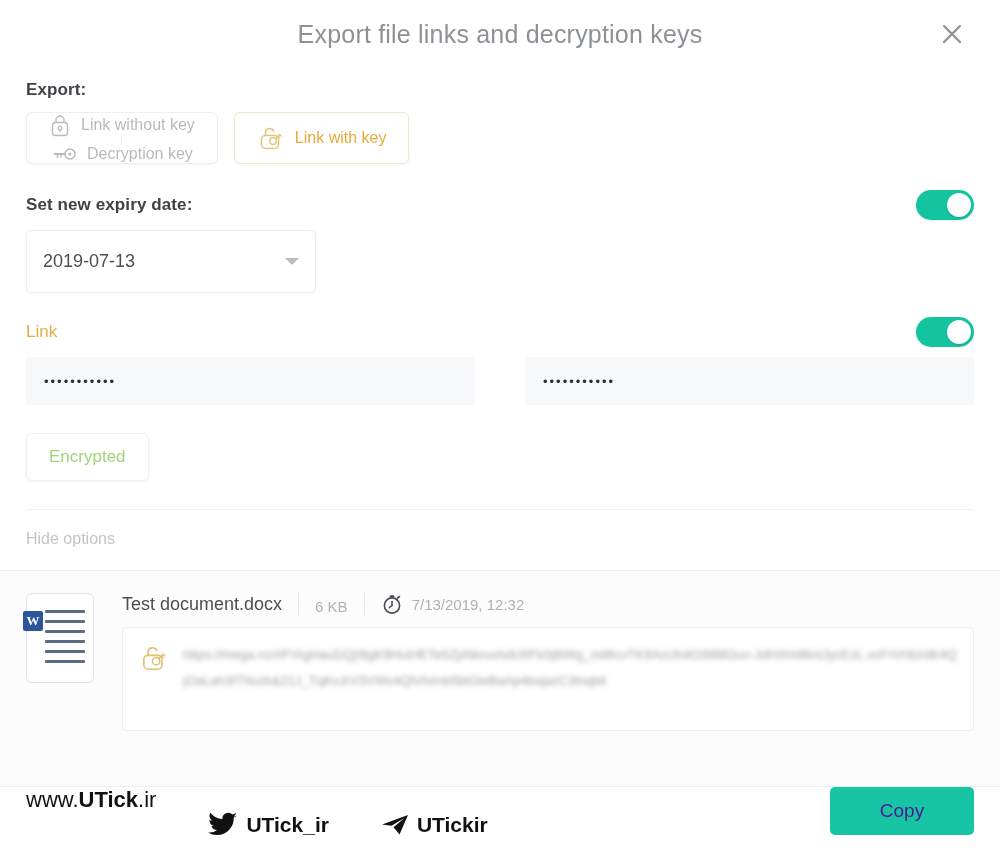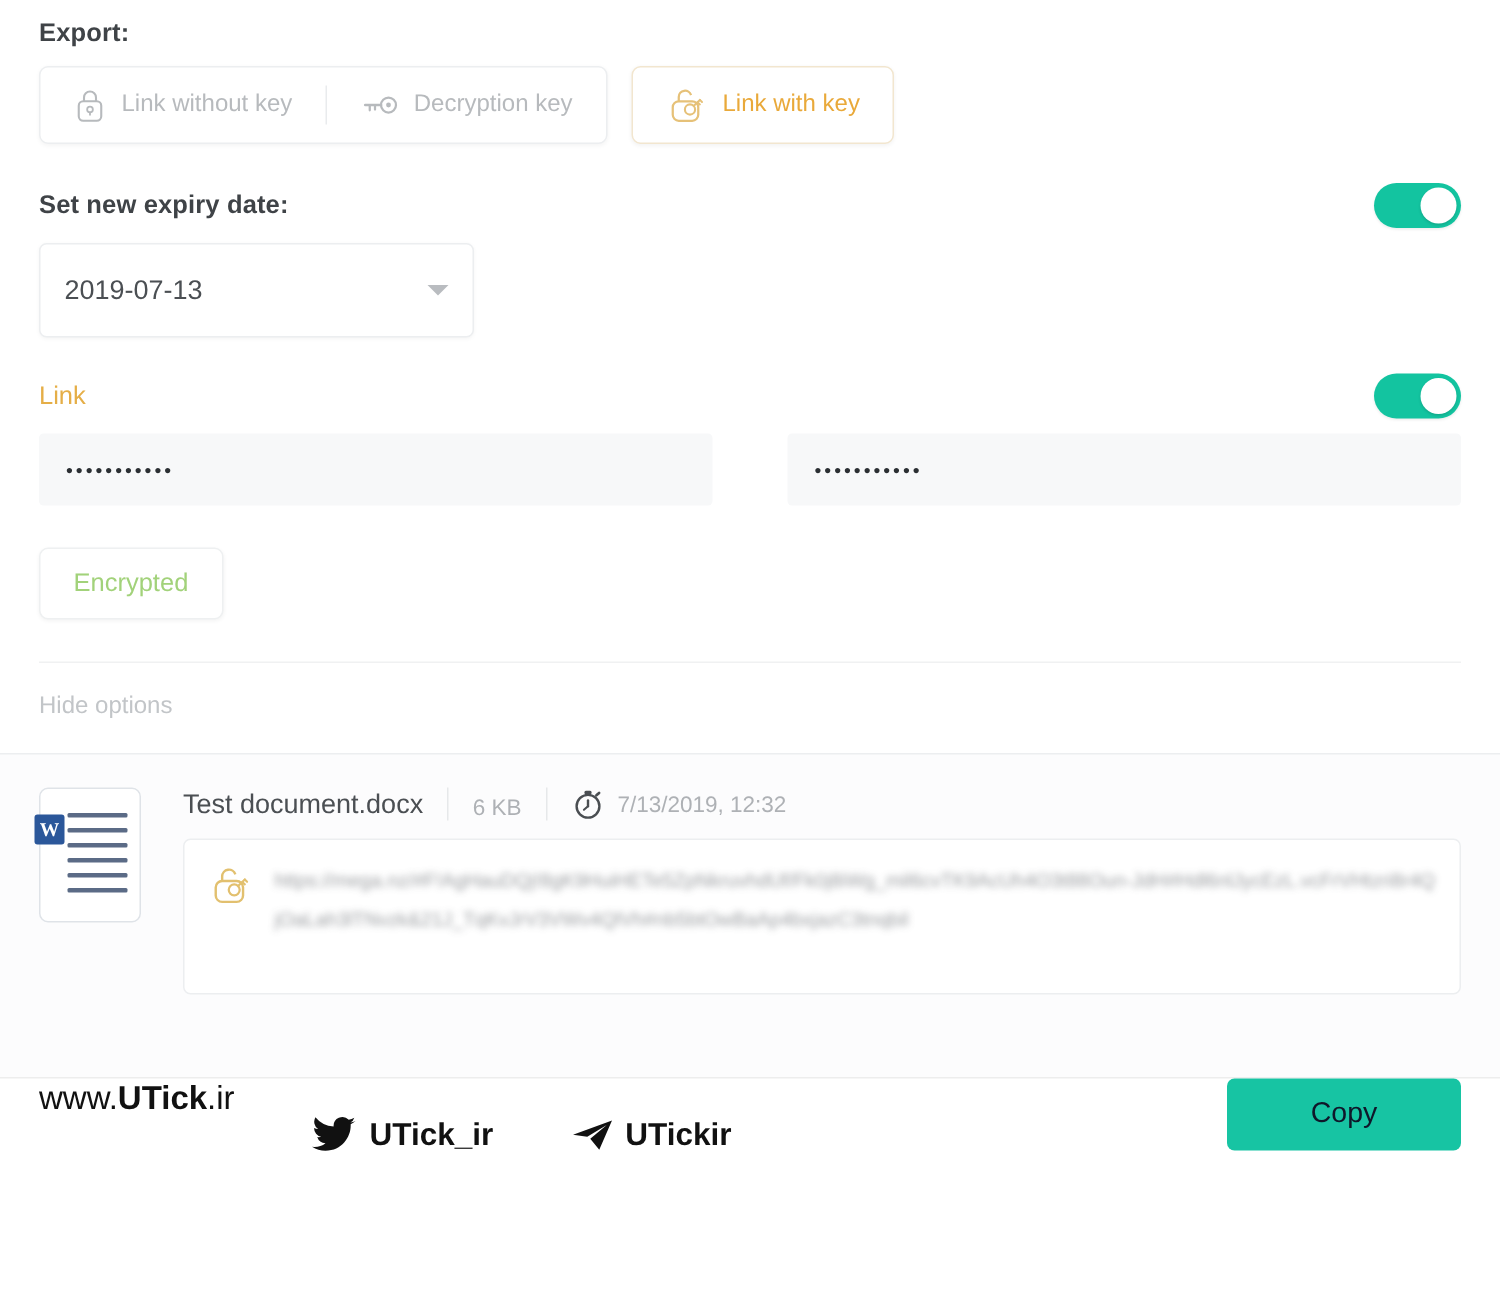"Export file links and decryption" div.header { html: none -> <div> <div>Export file links and decryption keys</div> <div> <svg> <path></path> </svg> </div> </div> }
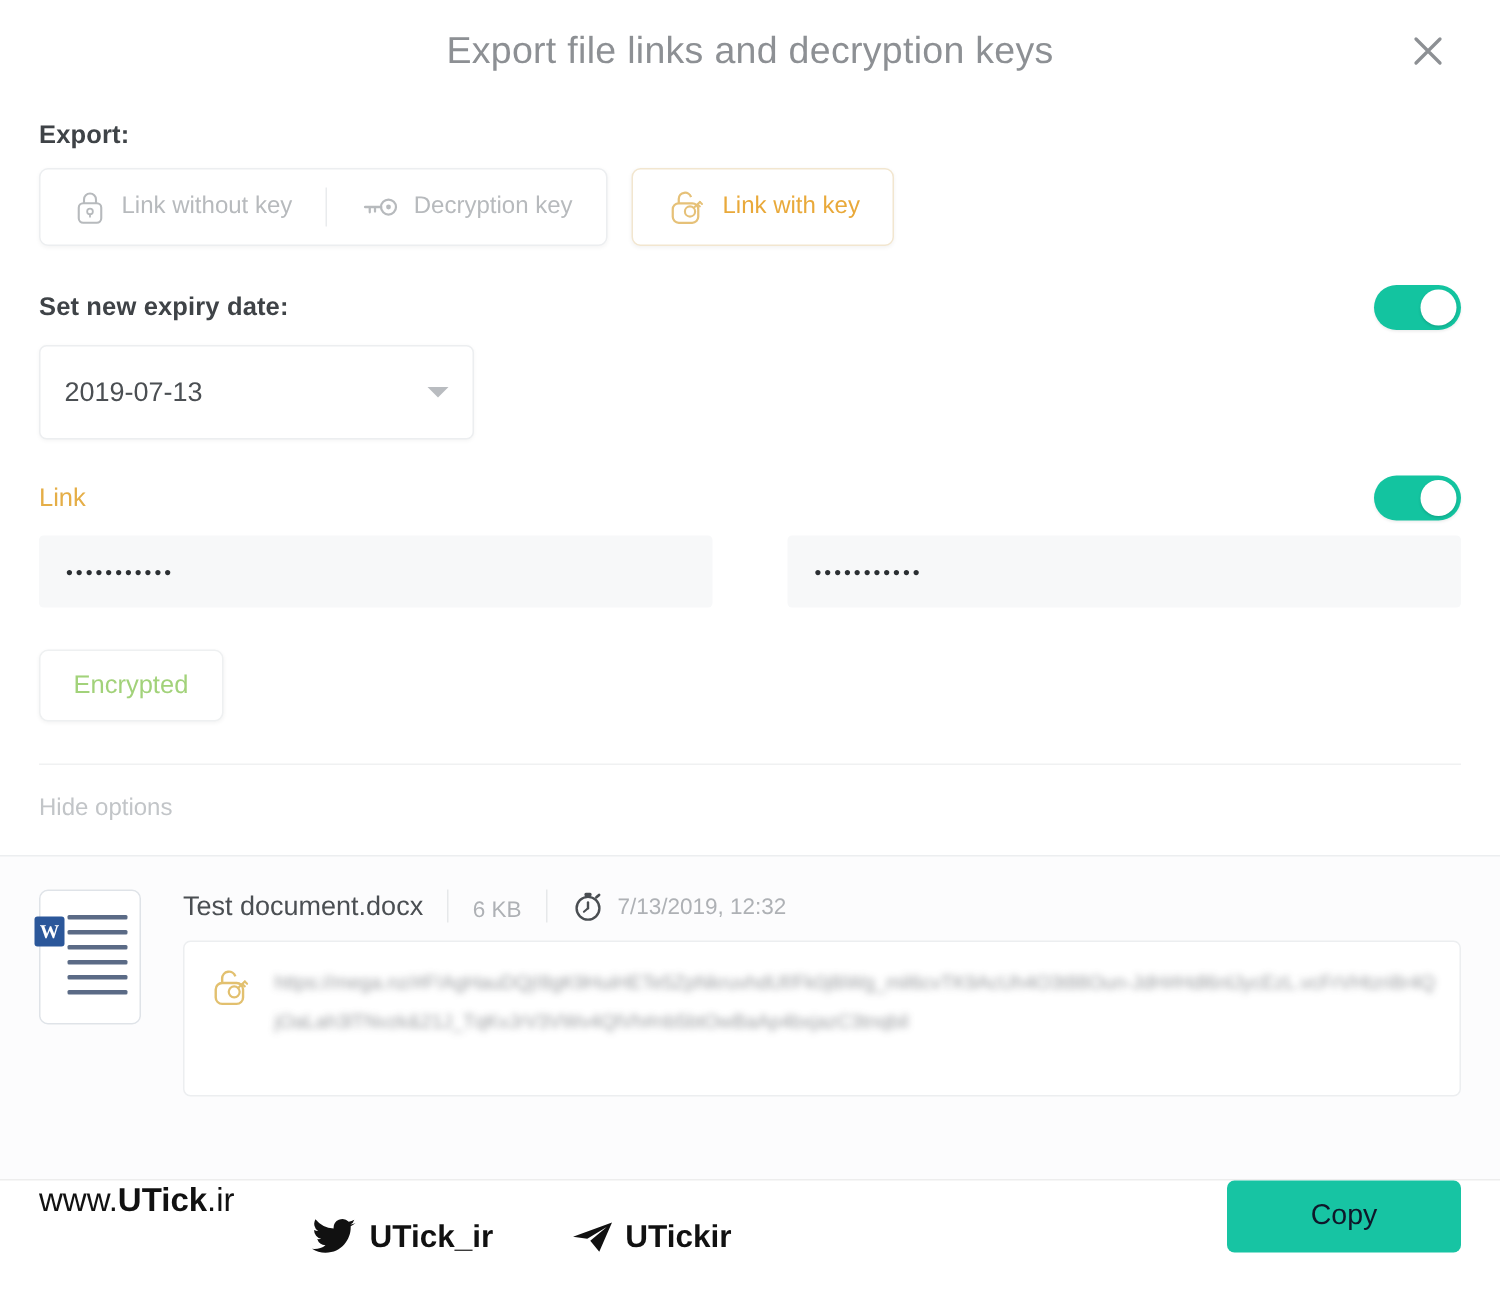"Link without key" .segment-group { flex-direction: none -> column }
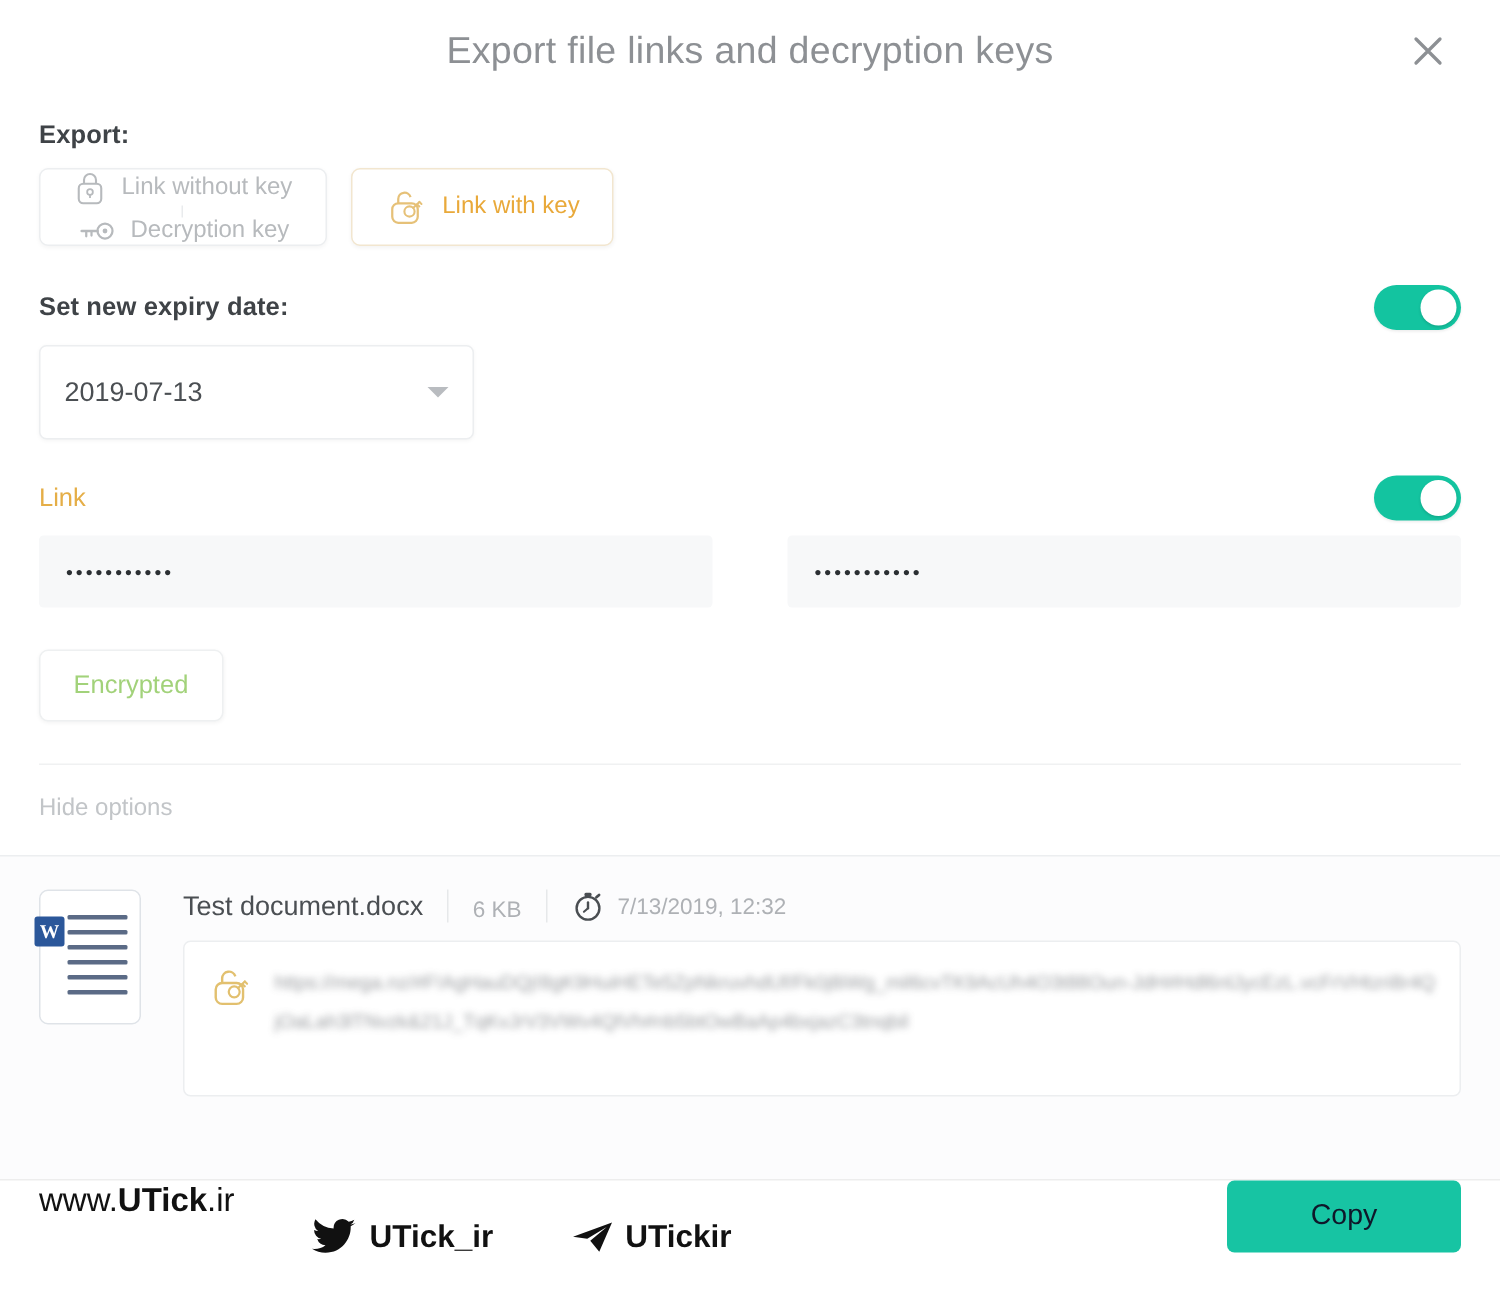"Copy" .copy-btn { color: #0f172a -> #4c1d95; width: 156px -> 144px }
